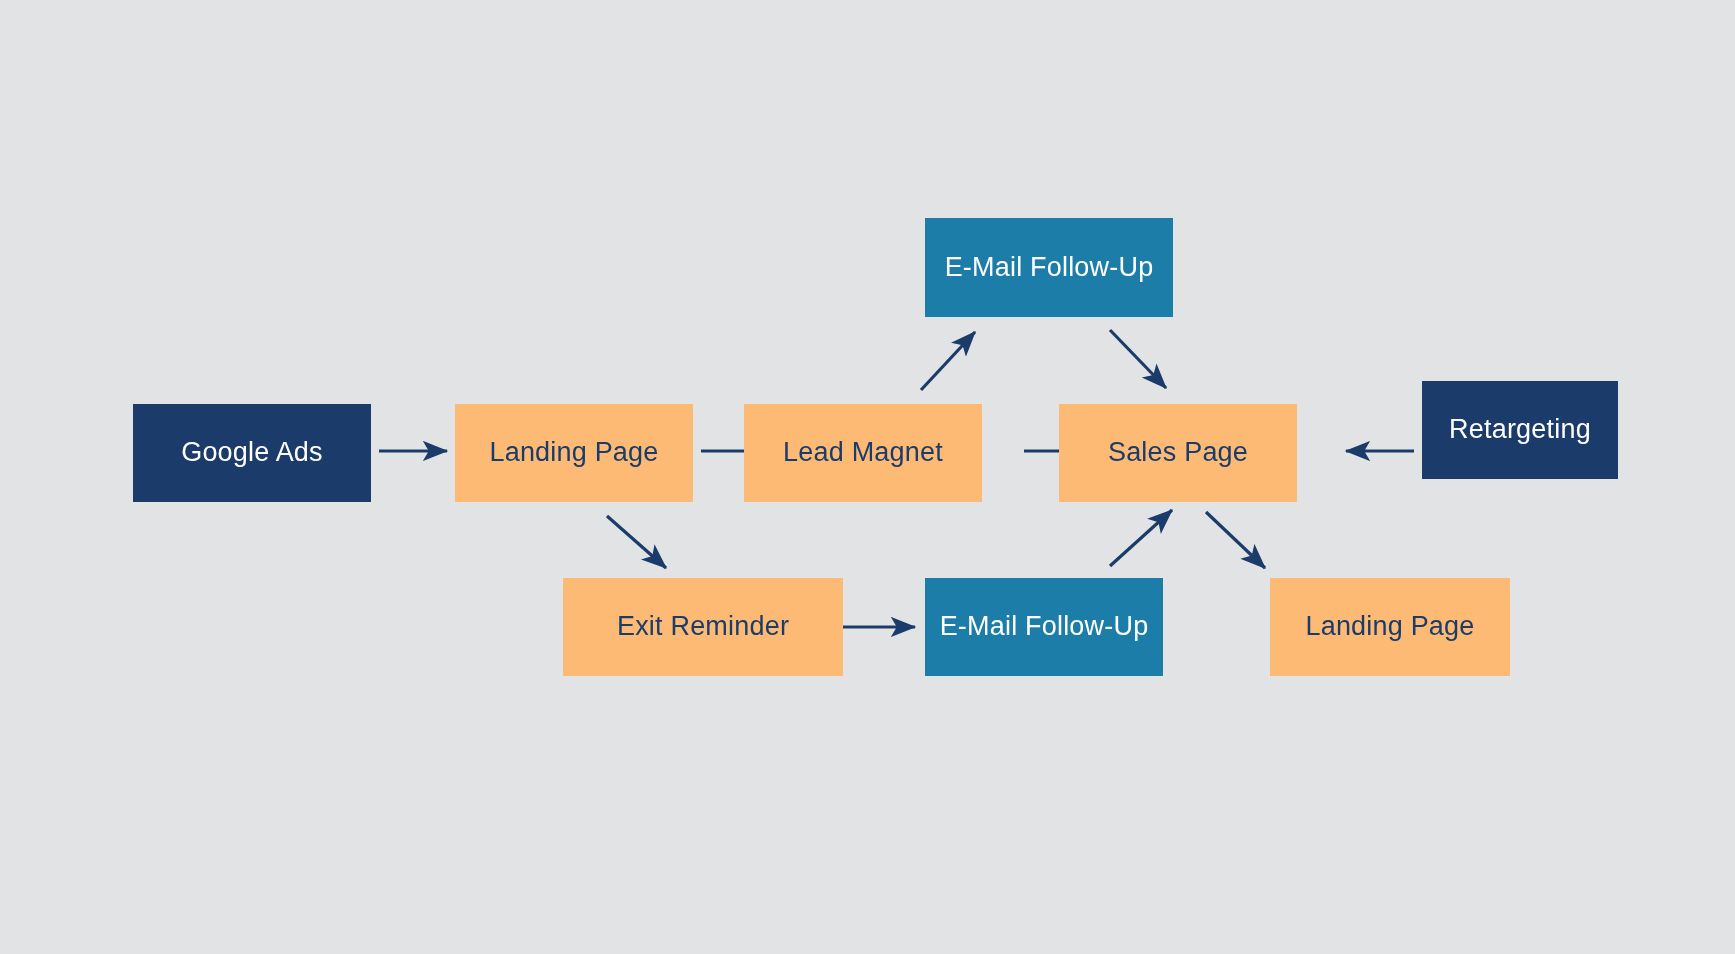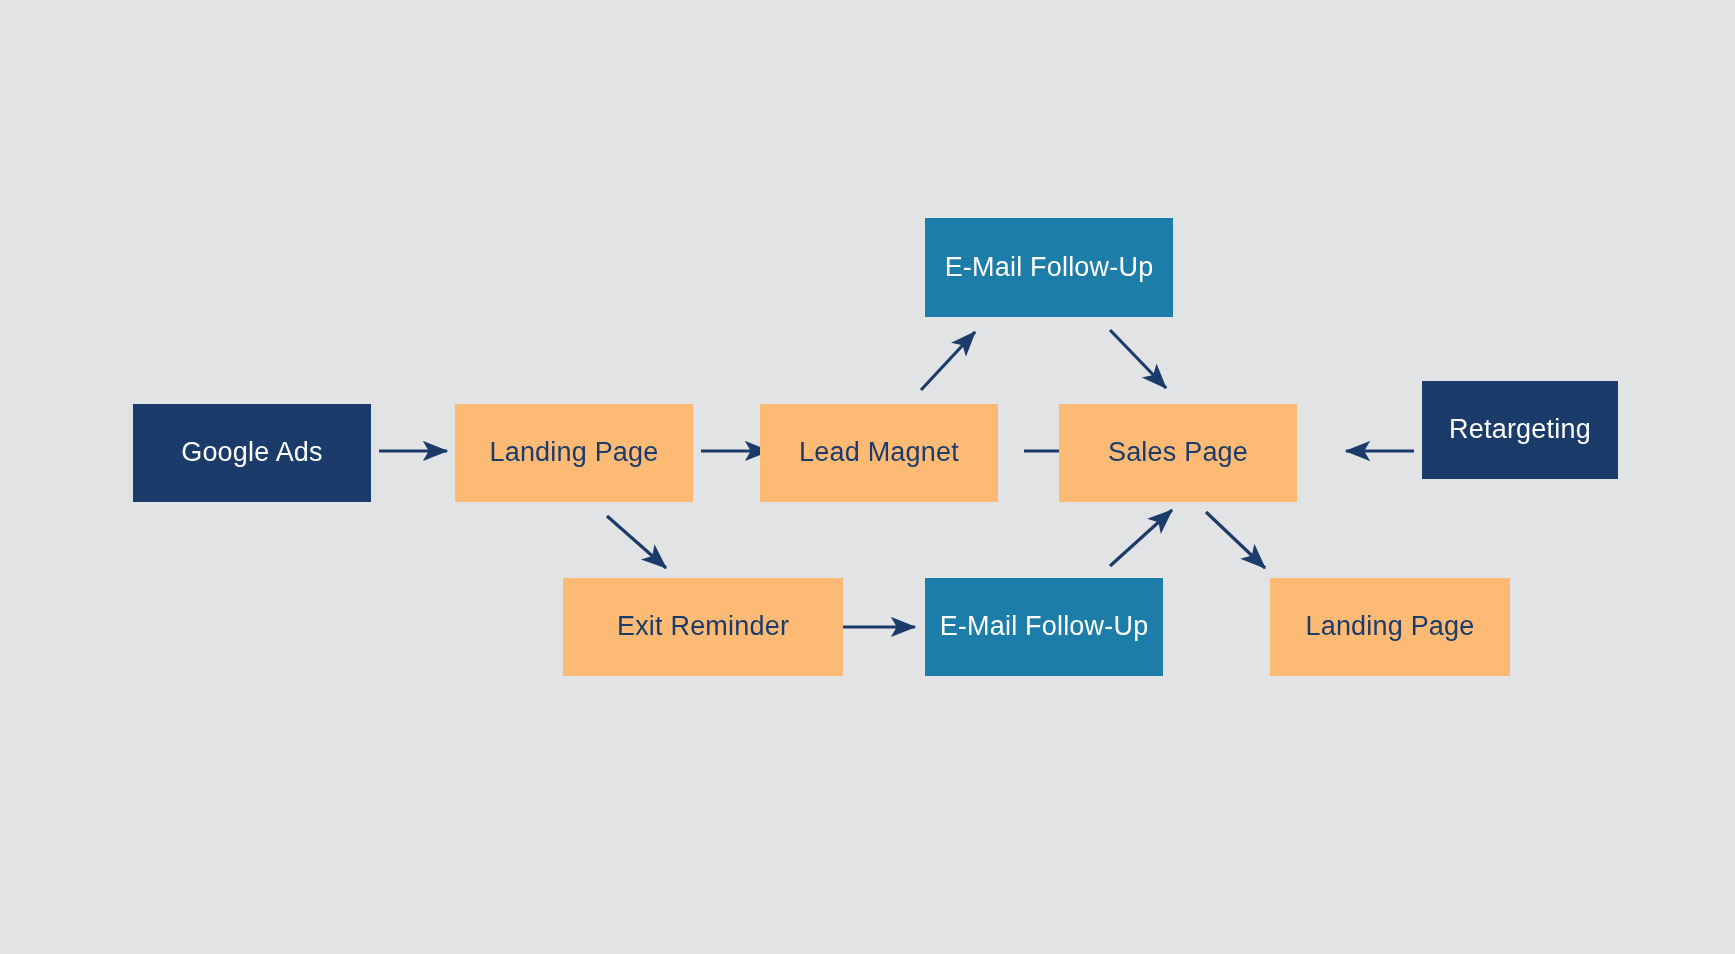"Lead Magnet" div.node { left: 760px -> 744px }
